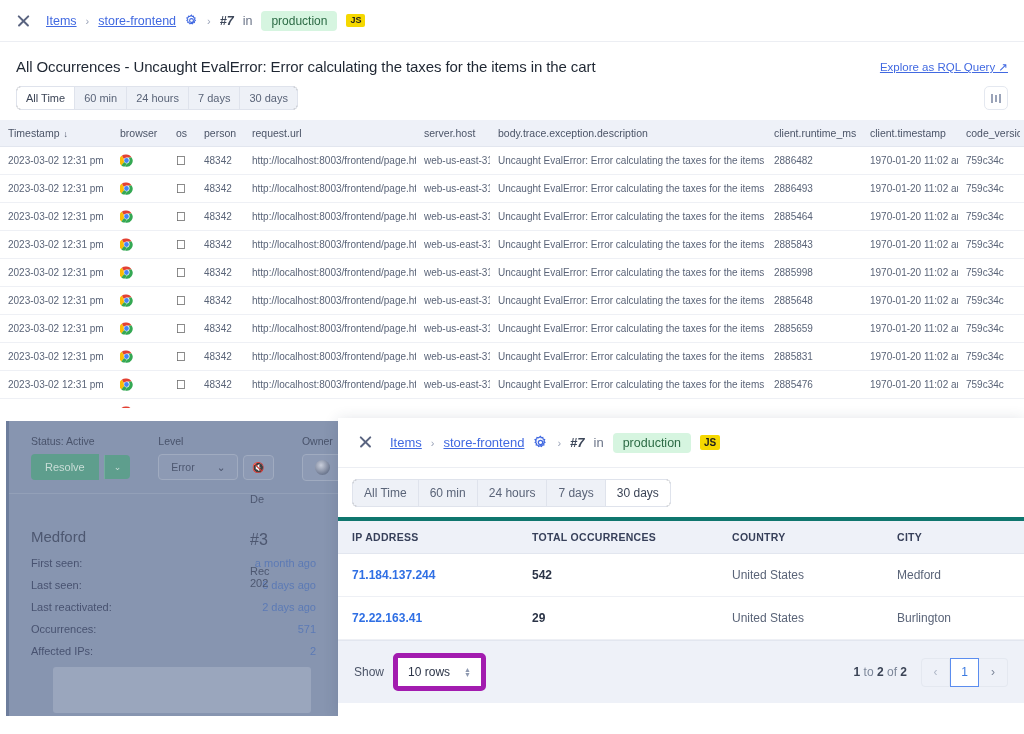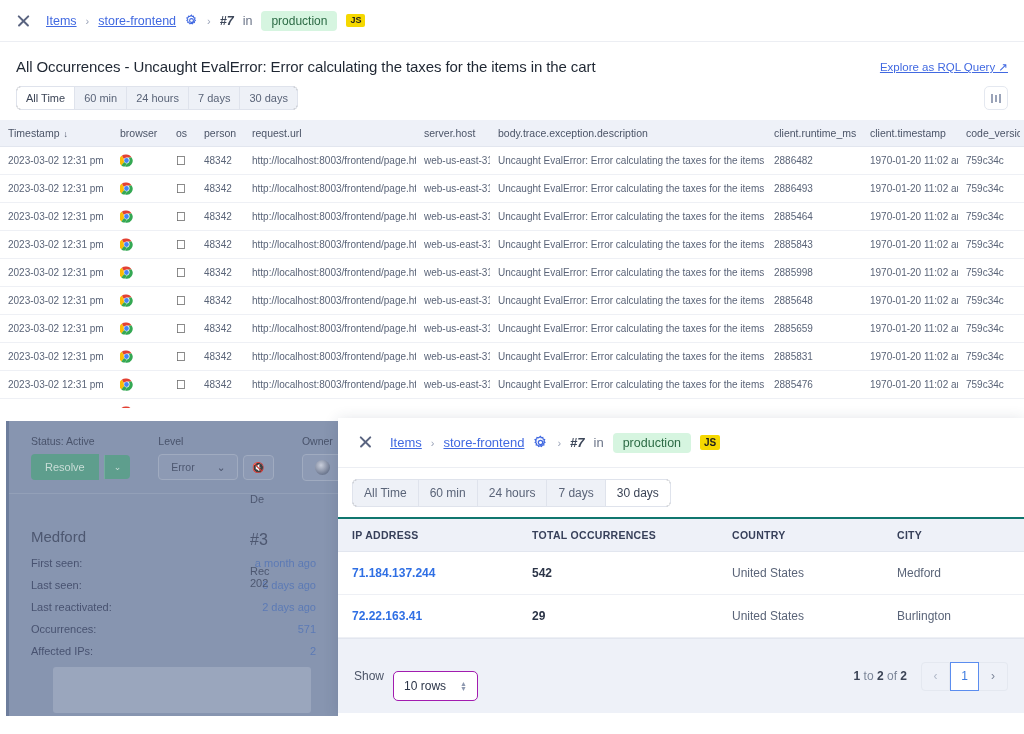"IP ADDRESS" table.mgrid th { border-top: 2px solid #0f766e -> 4px solid #0f766e }
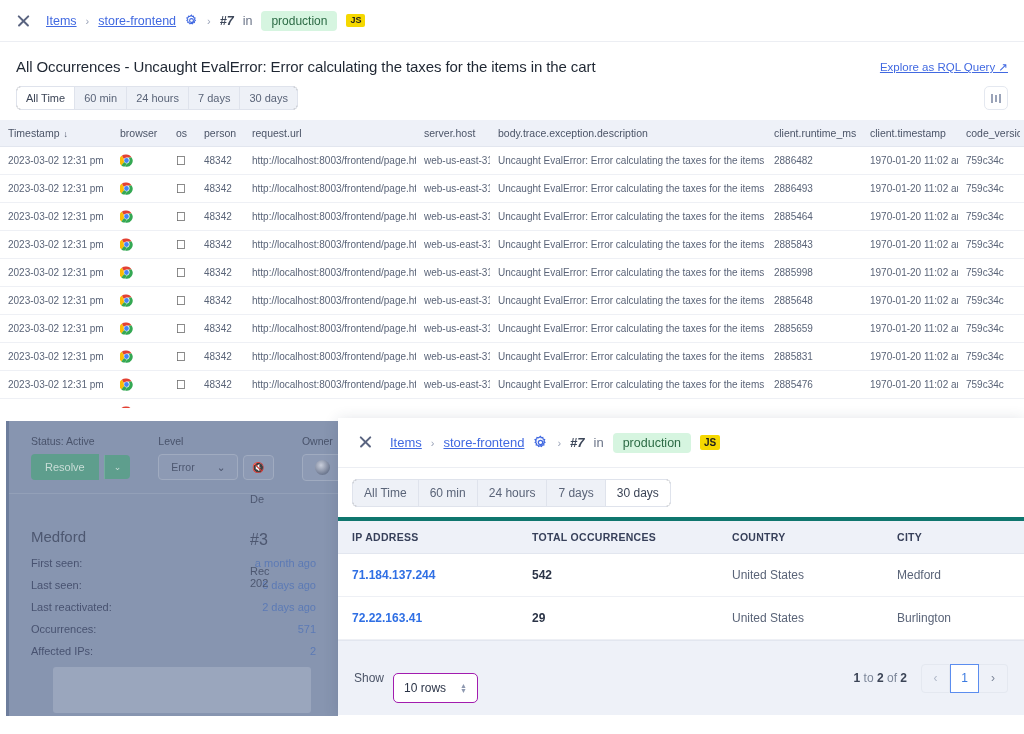"10 rows" .select-box { border: 1px solid #a21caf -> 5px solid #a21caf; margin-top: 20px -> none }
